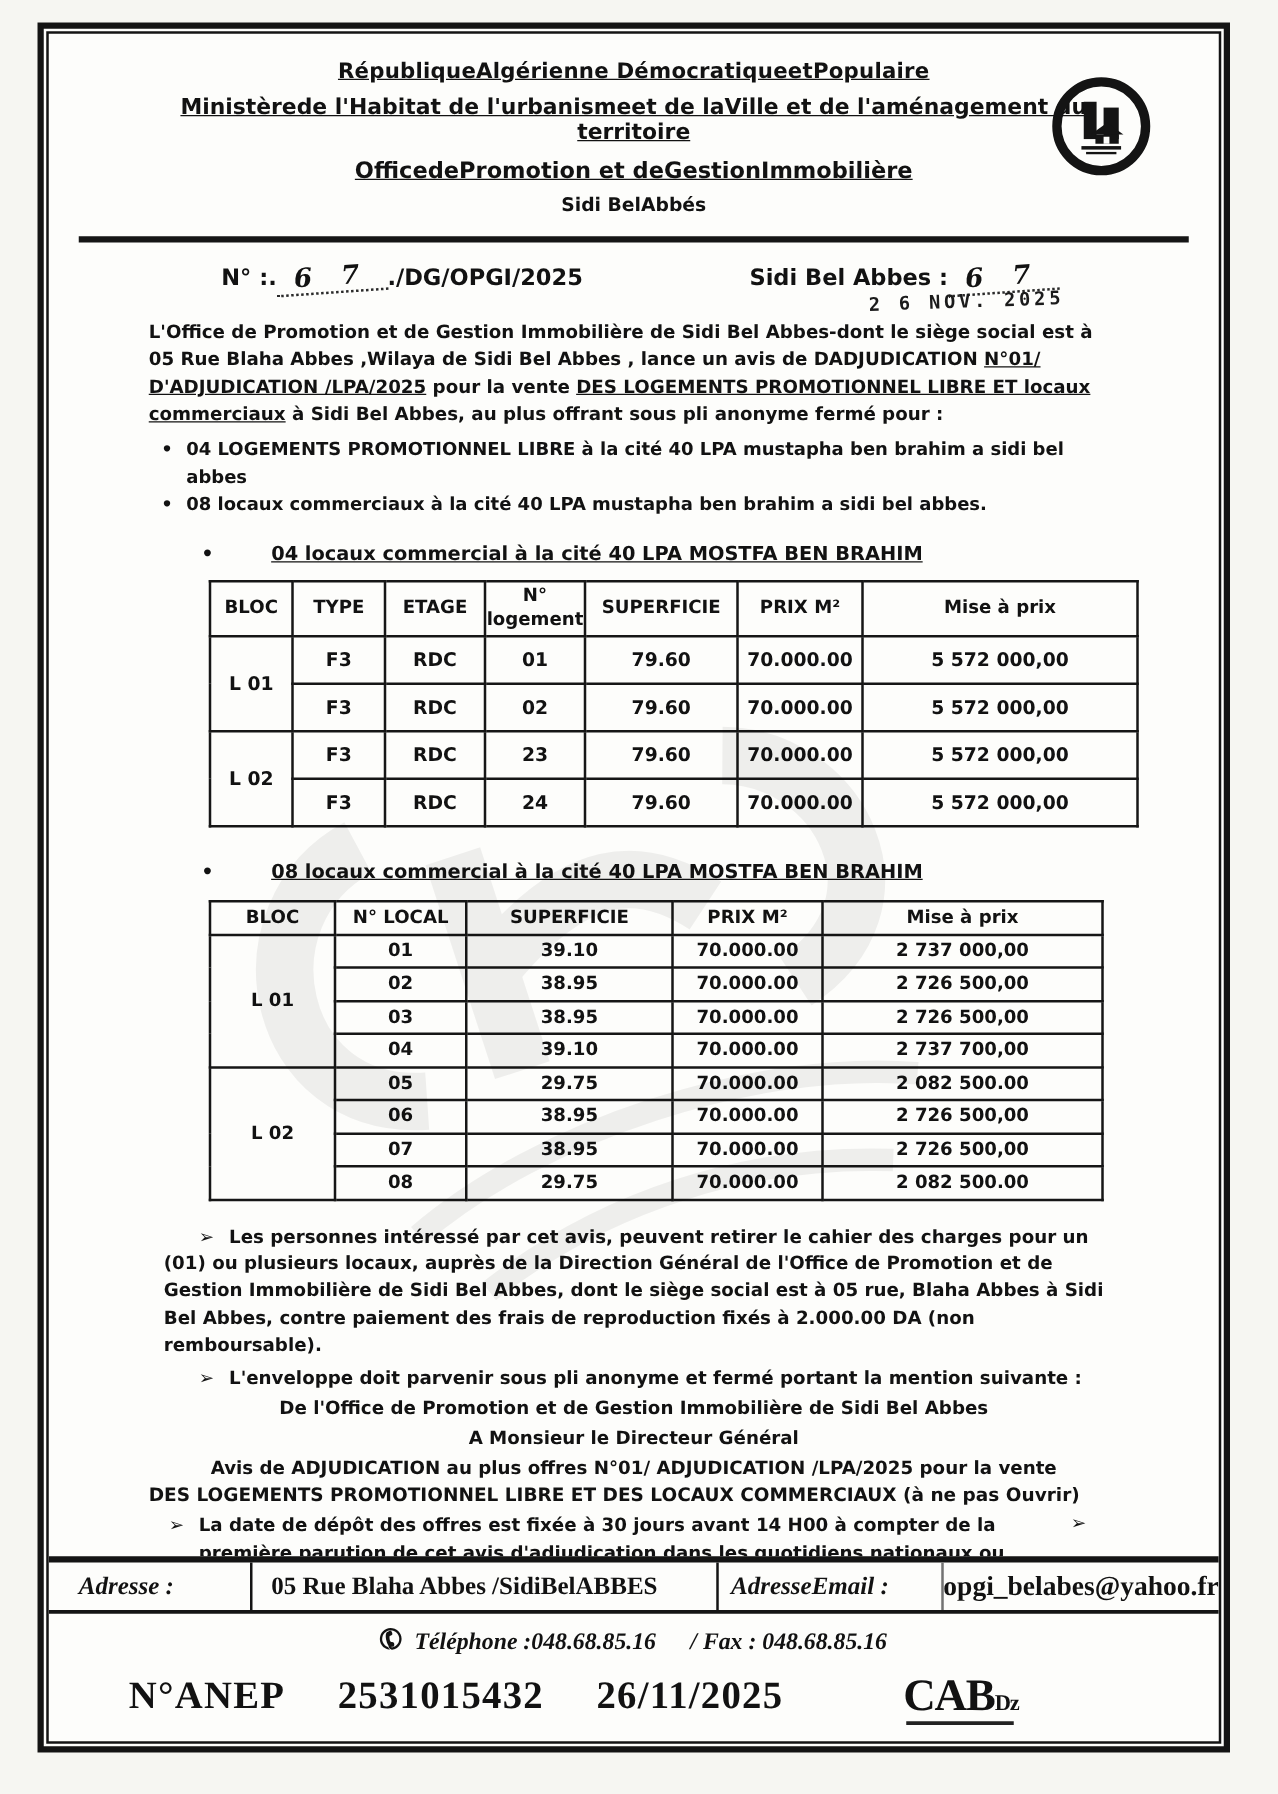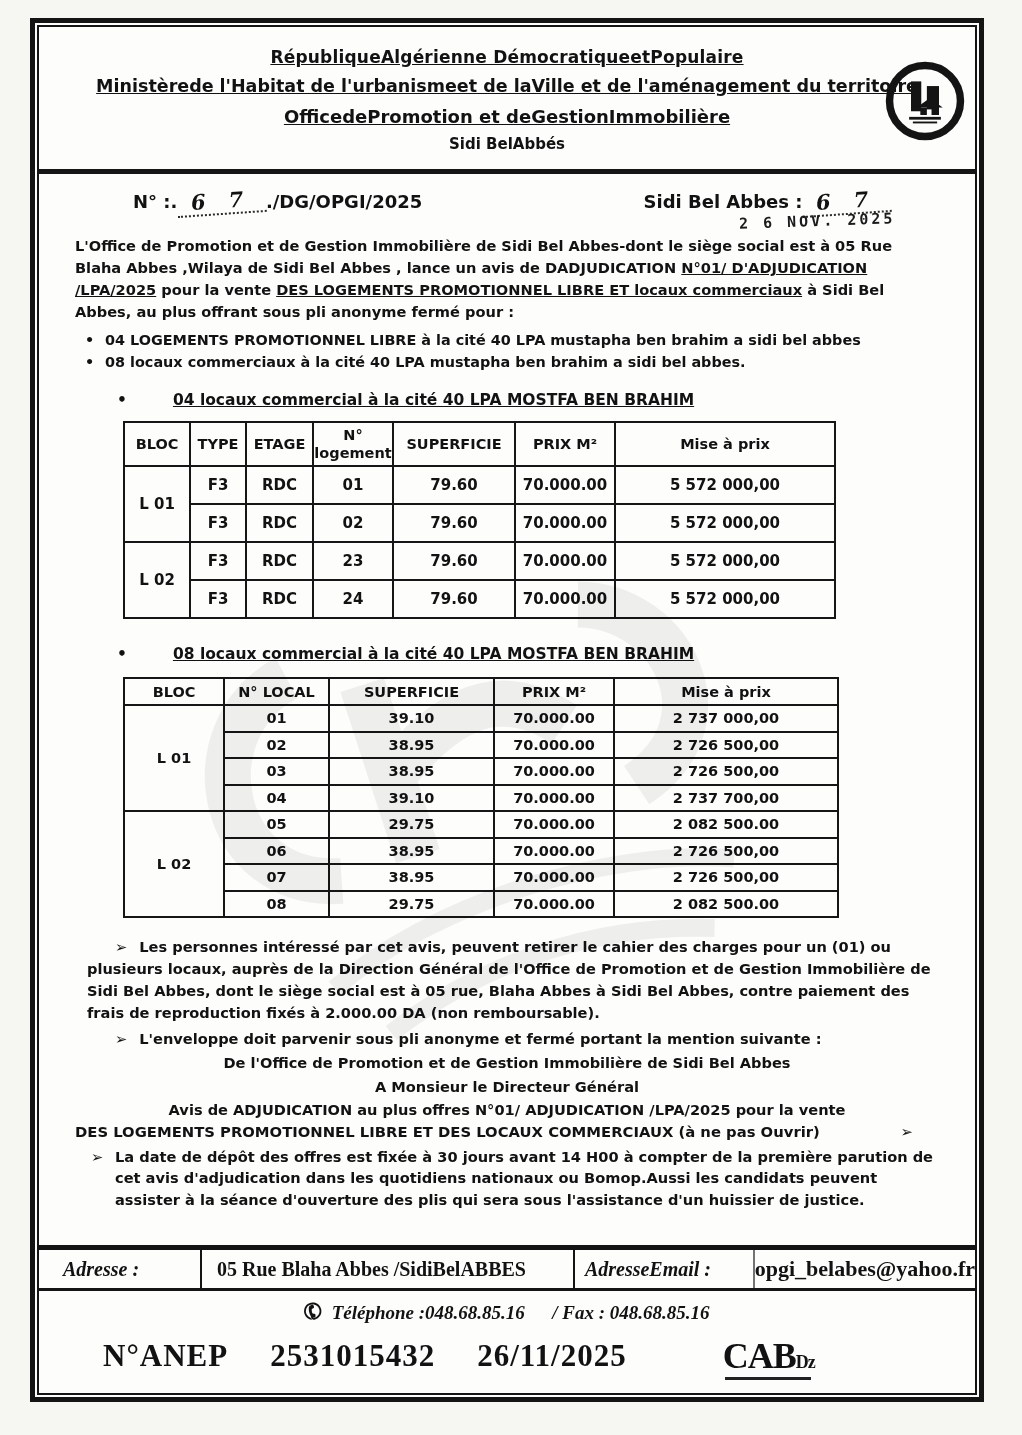"RépubliqueAlgérienne" .content { padding: 0 36px -> 0 80px }
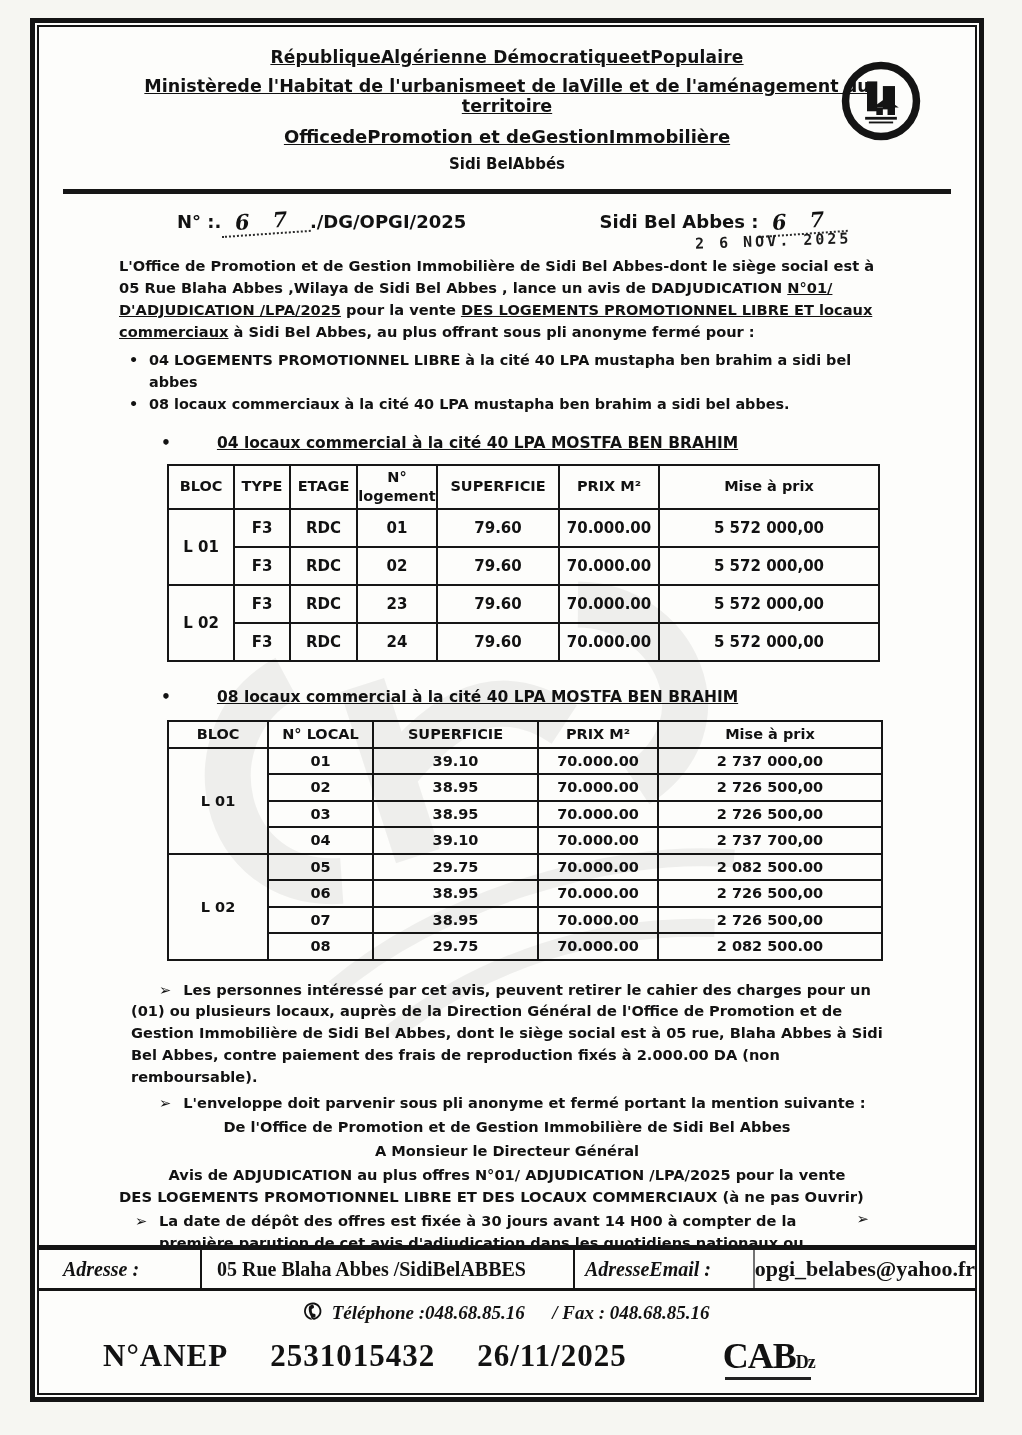"TYPE" #table1 th:nth-child(2) { width: 56px -> 74px }
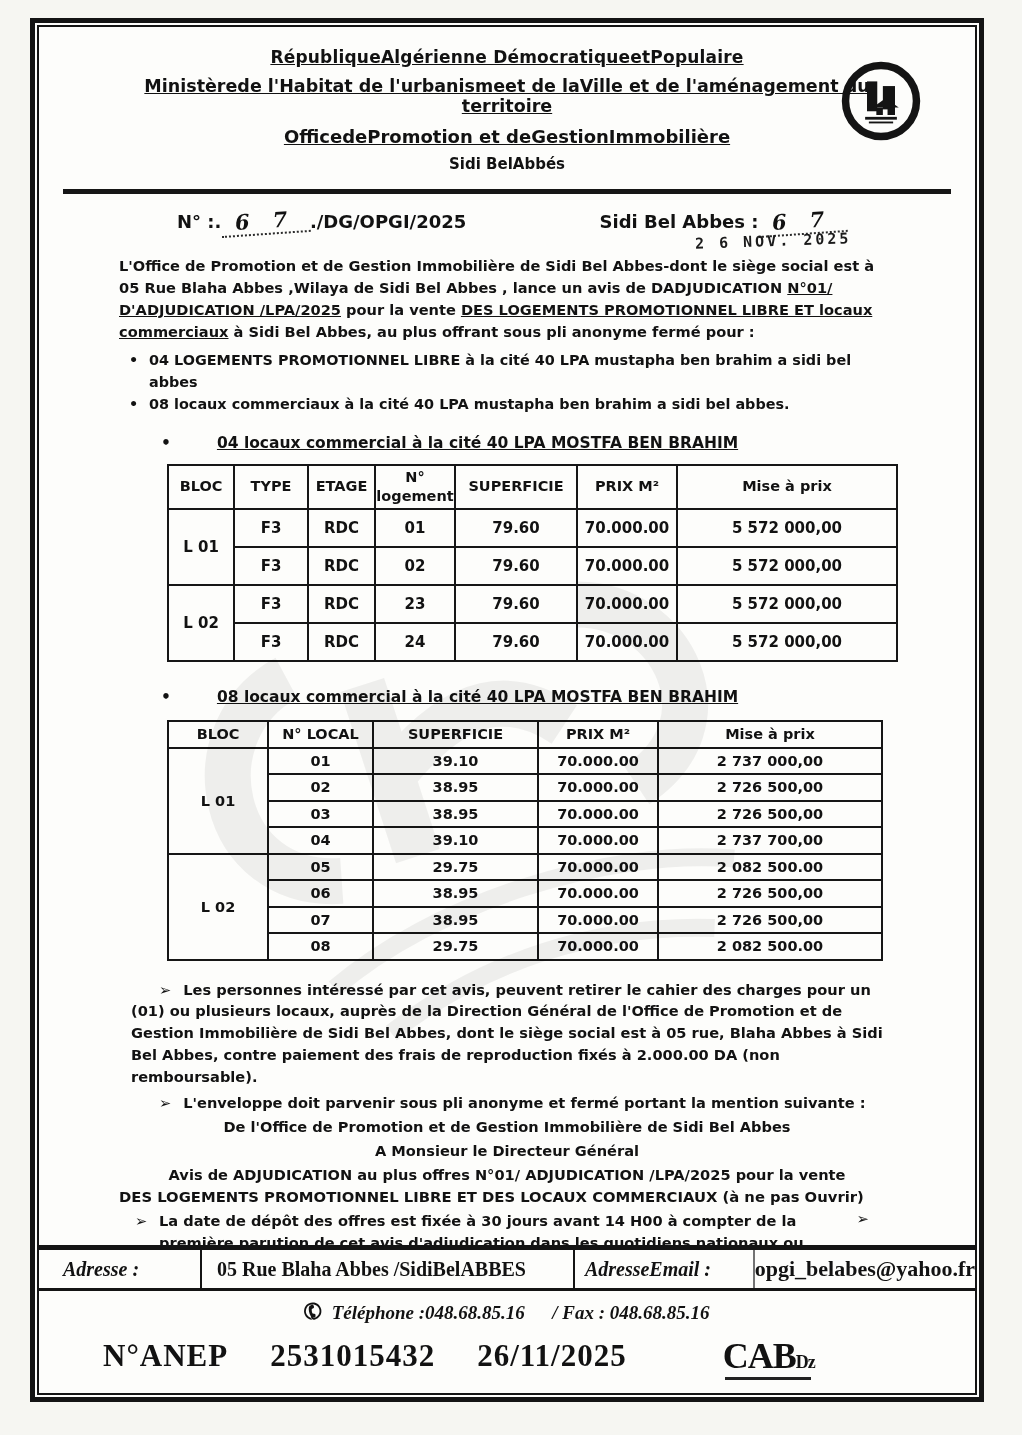"ETAGE" #table1 th:nth-child(3) { width: 67px -> 80px }
